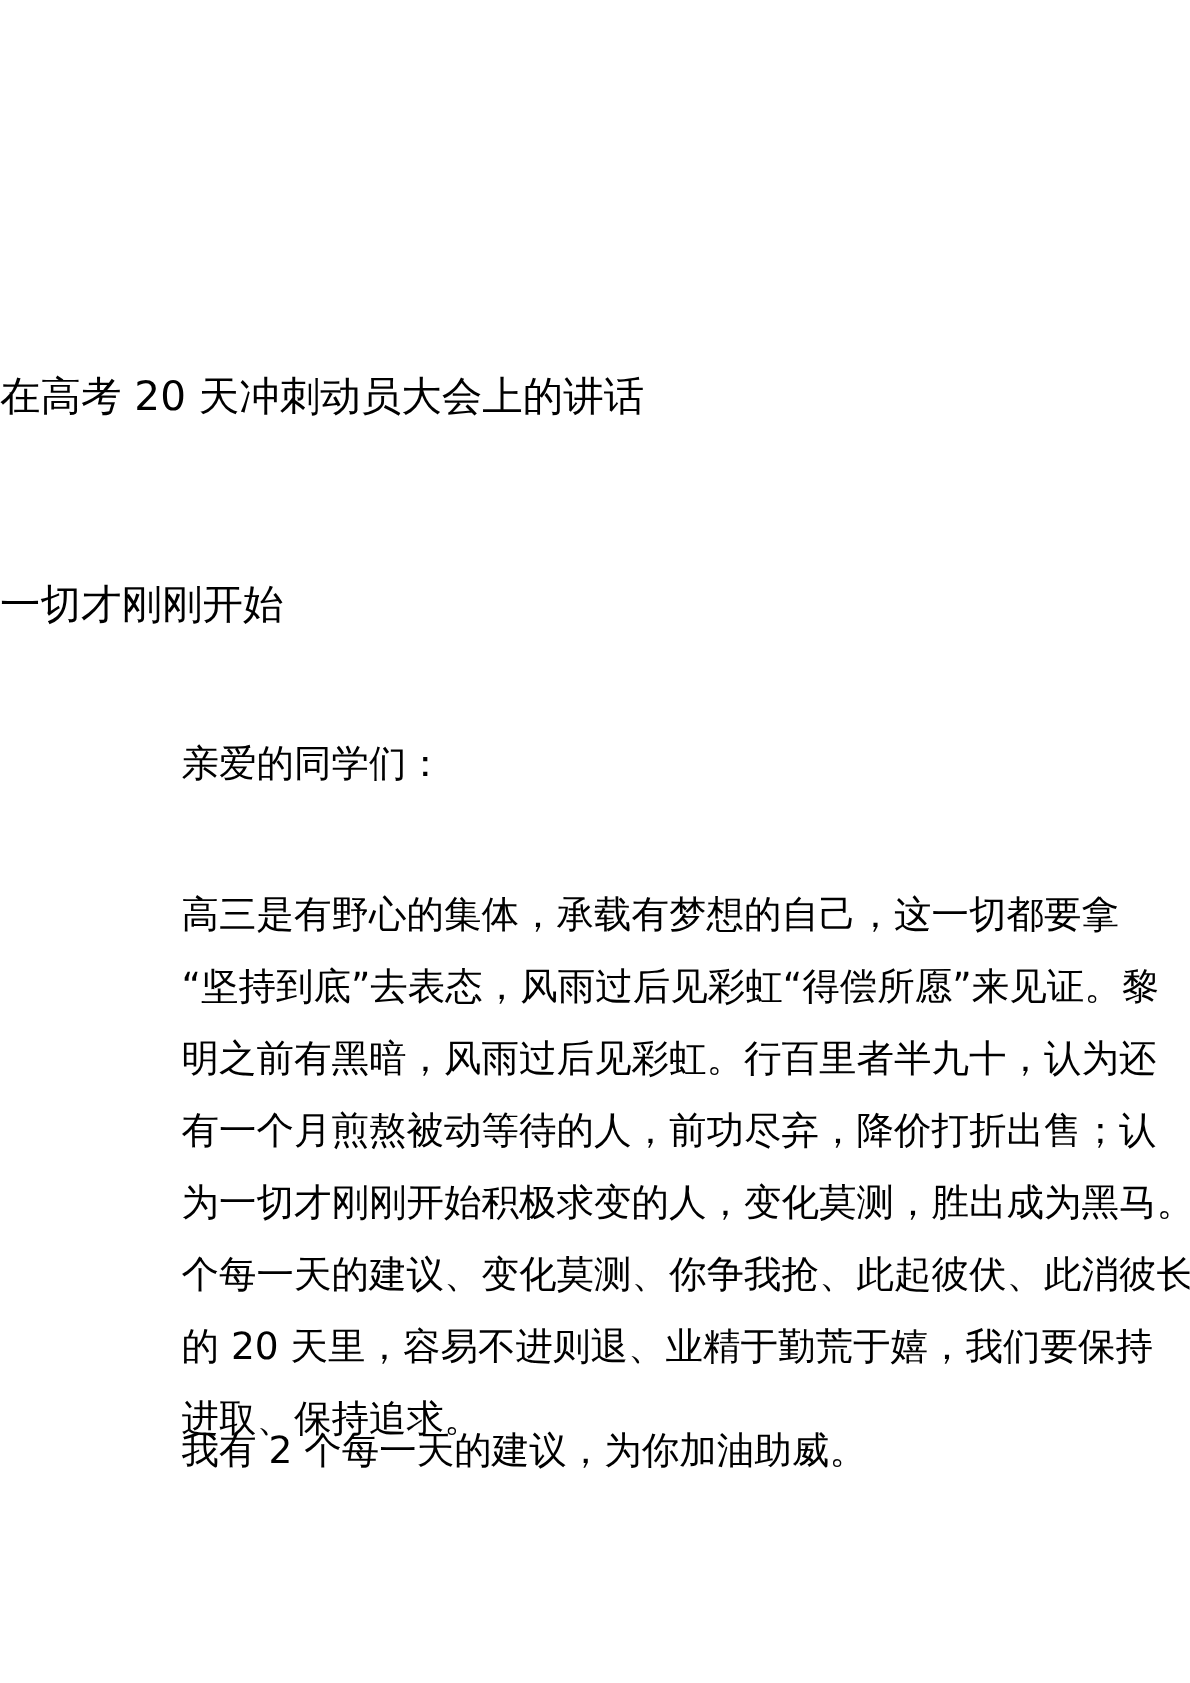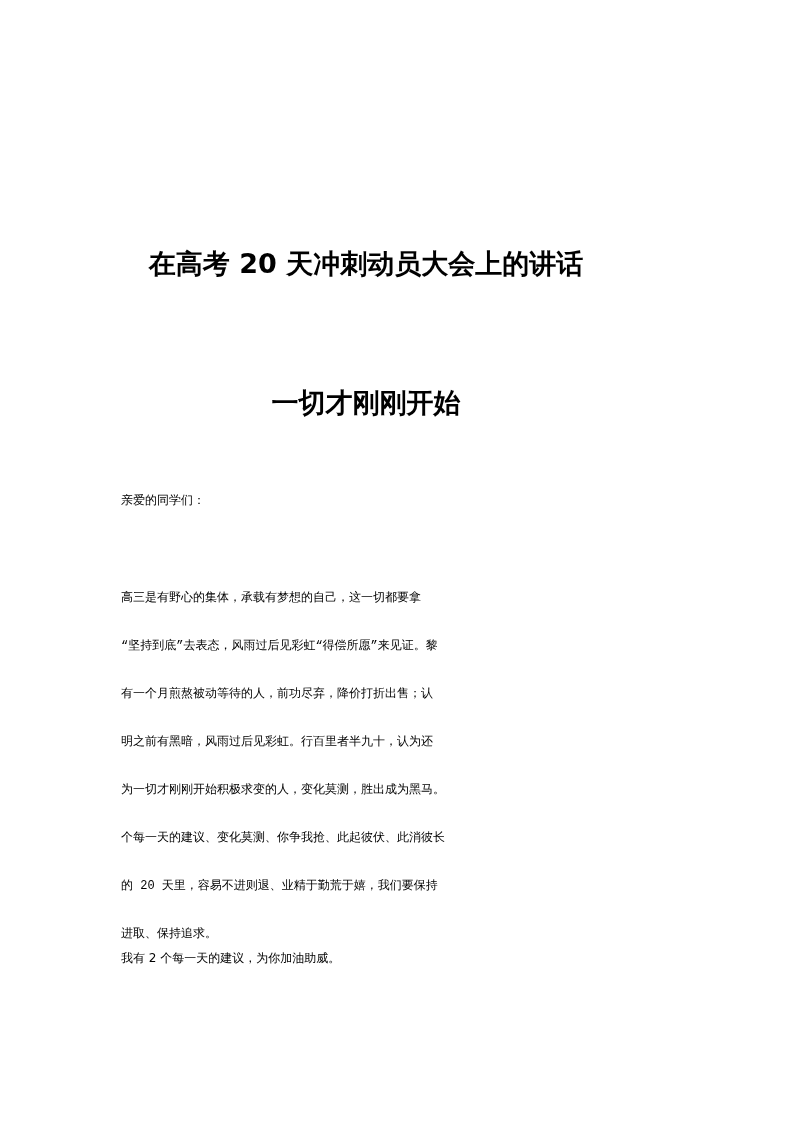"在高考 20 天冲刺动员大会上的讲话" .title { font-weight: bold -> normal; text-align: center -> left }
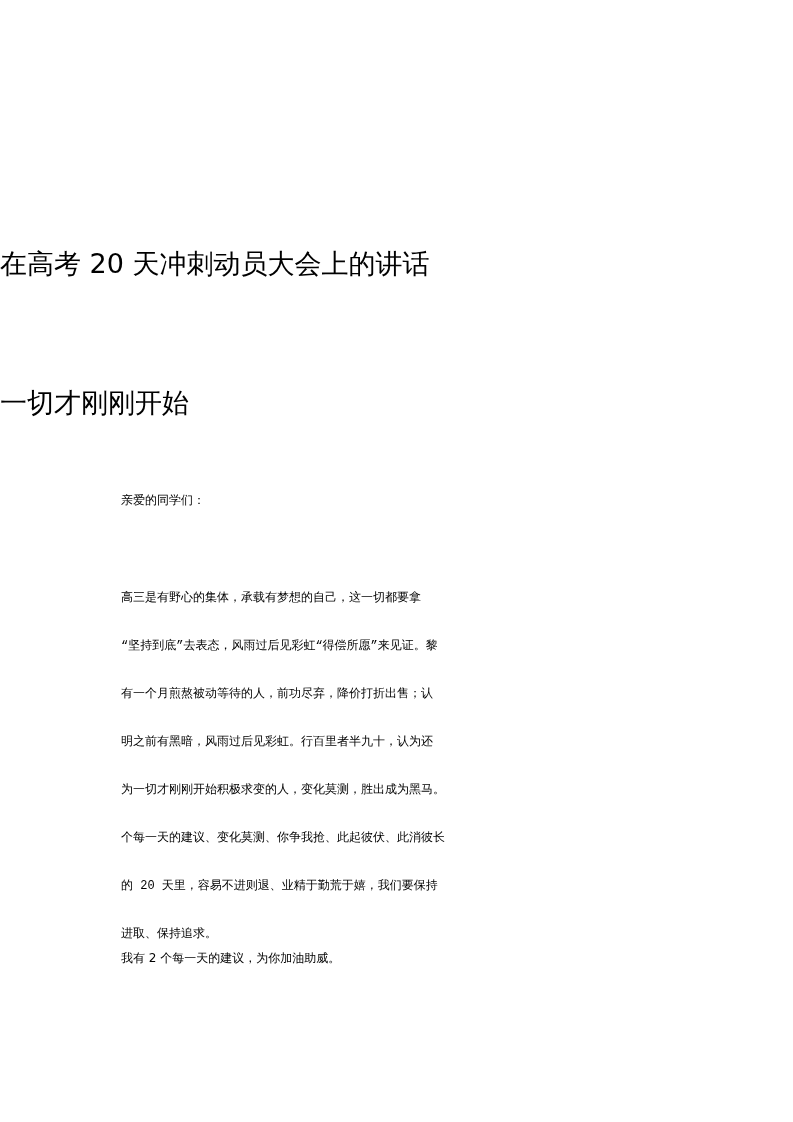"亲爱的同学们：" .para { font-size: 12px -> 25px }
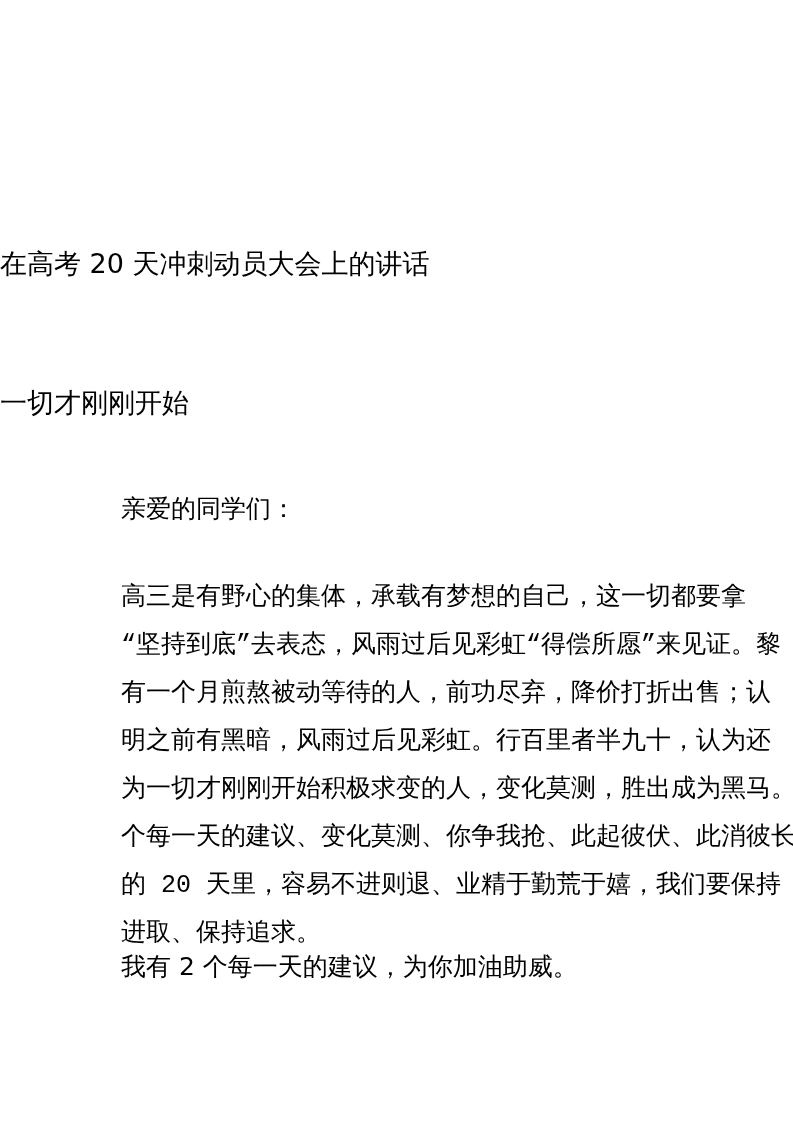"高三是有野心的集体，承载有梦想的自己，这一切都要拿" .body-lines { font-family: Liberation Mono, monospace -> none; top: 574px -> 586px }
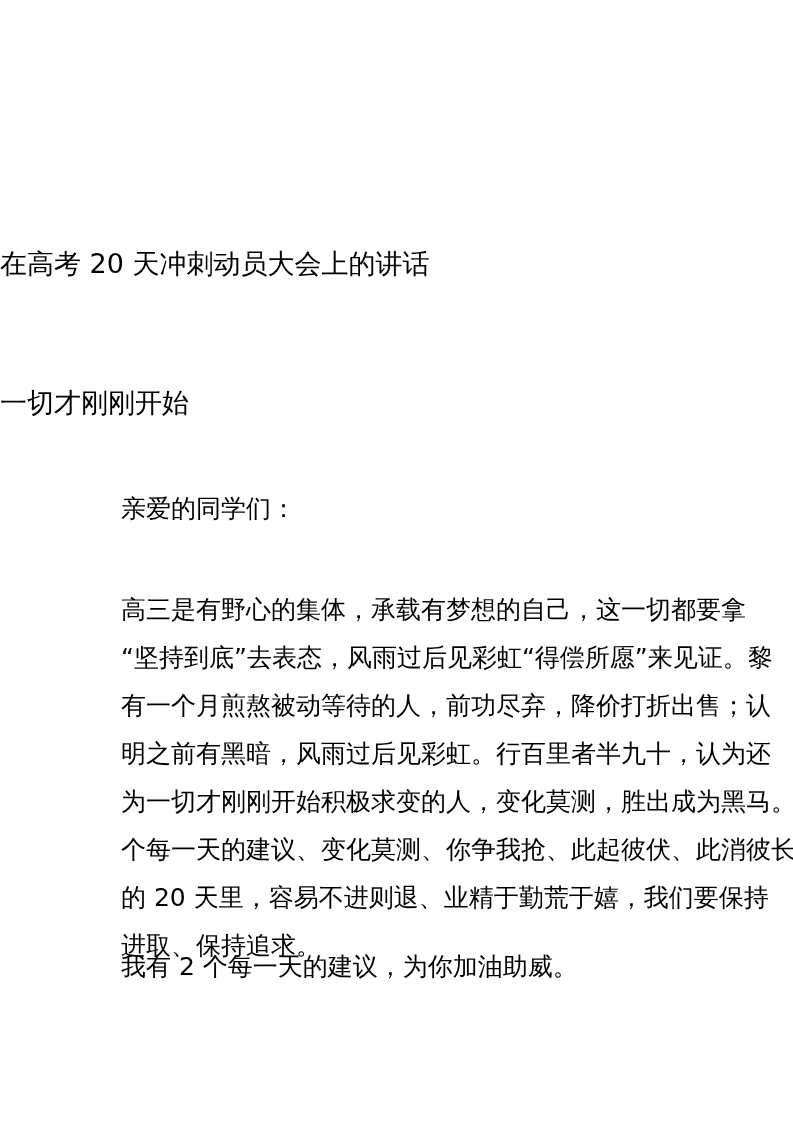"有一个月煎熬被动等待的人，前功尽弃，降价打折出售；认" div { order: before "明之前有黑暗，风雨过后见彩虹。行百里者半九十，认为还" -> after "明之前有黑暗，风雨过后见彩虹。行百里者半九十，认为还" }
